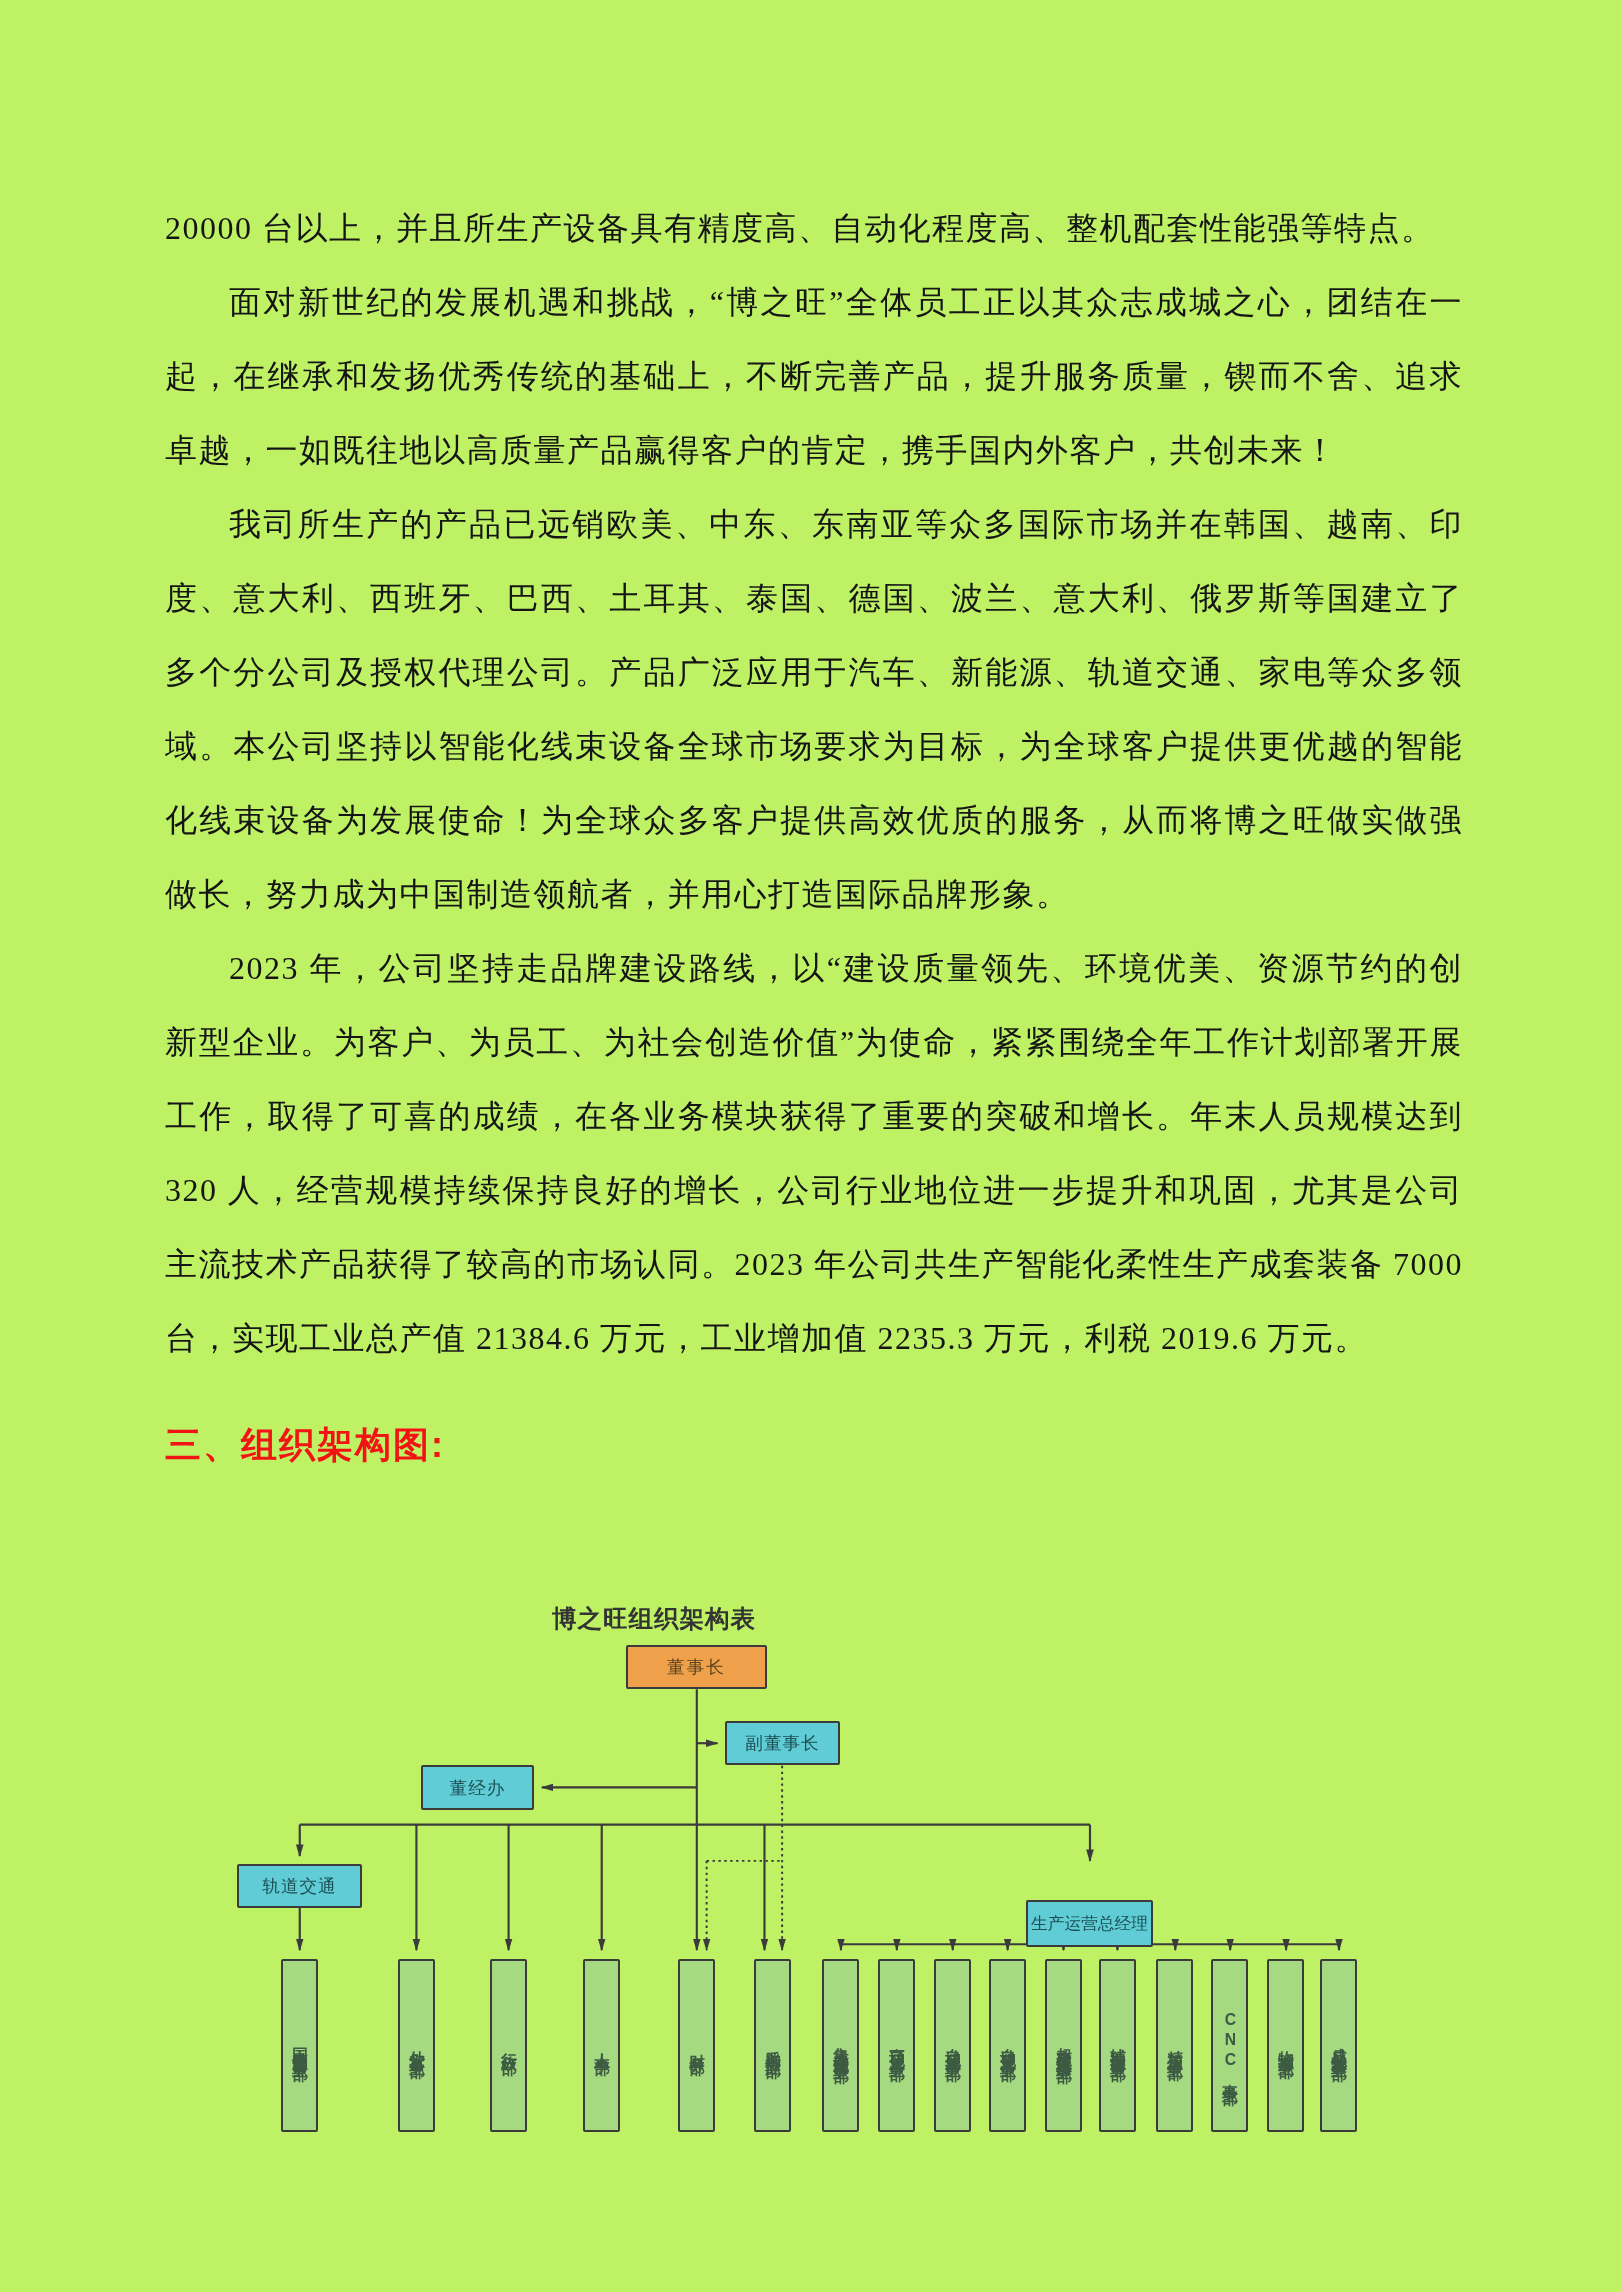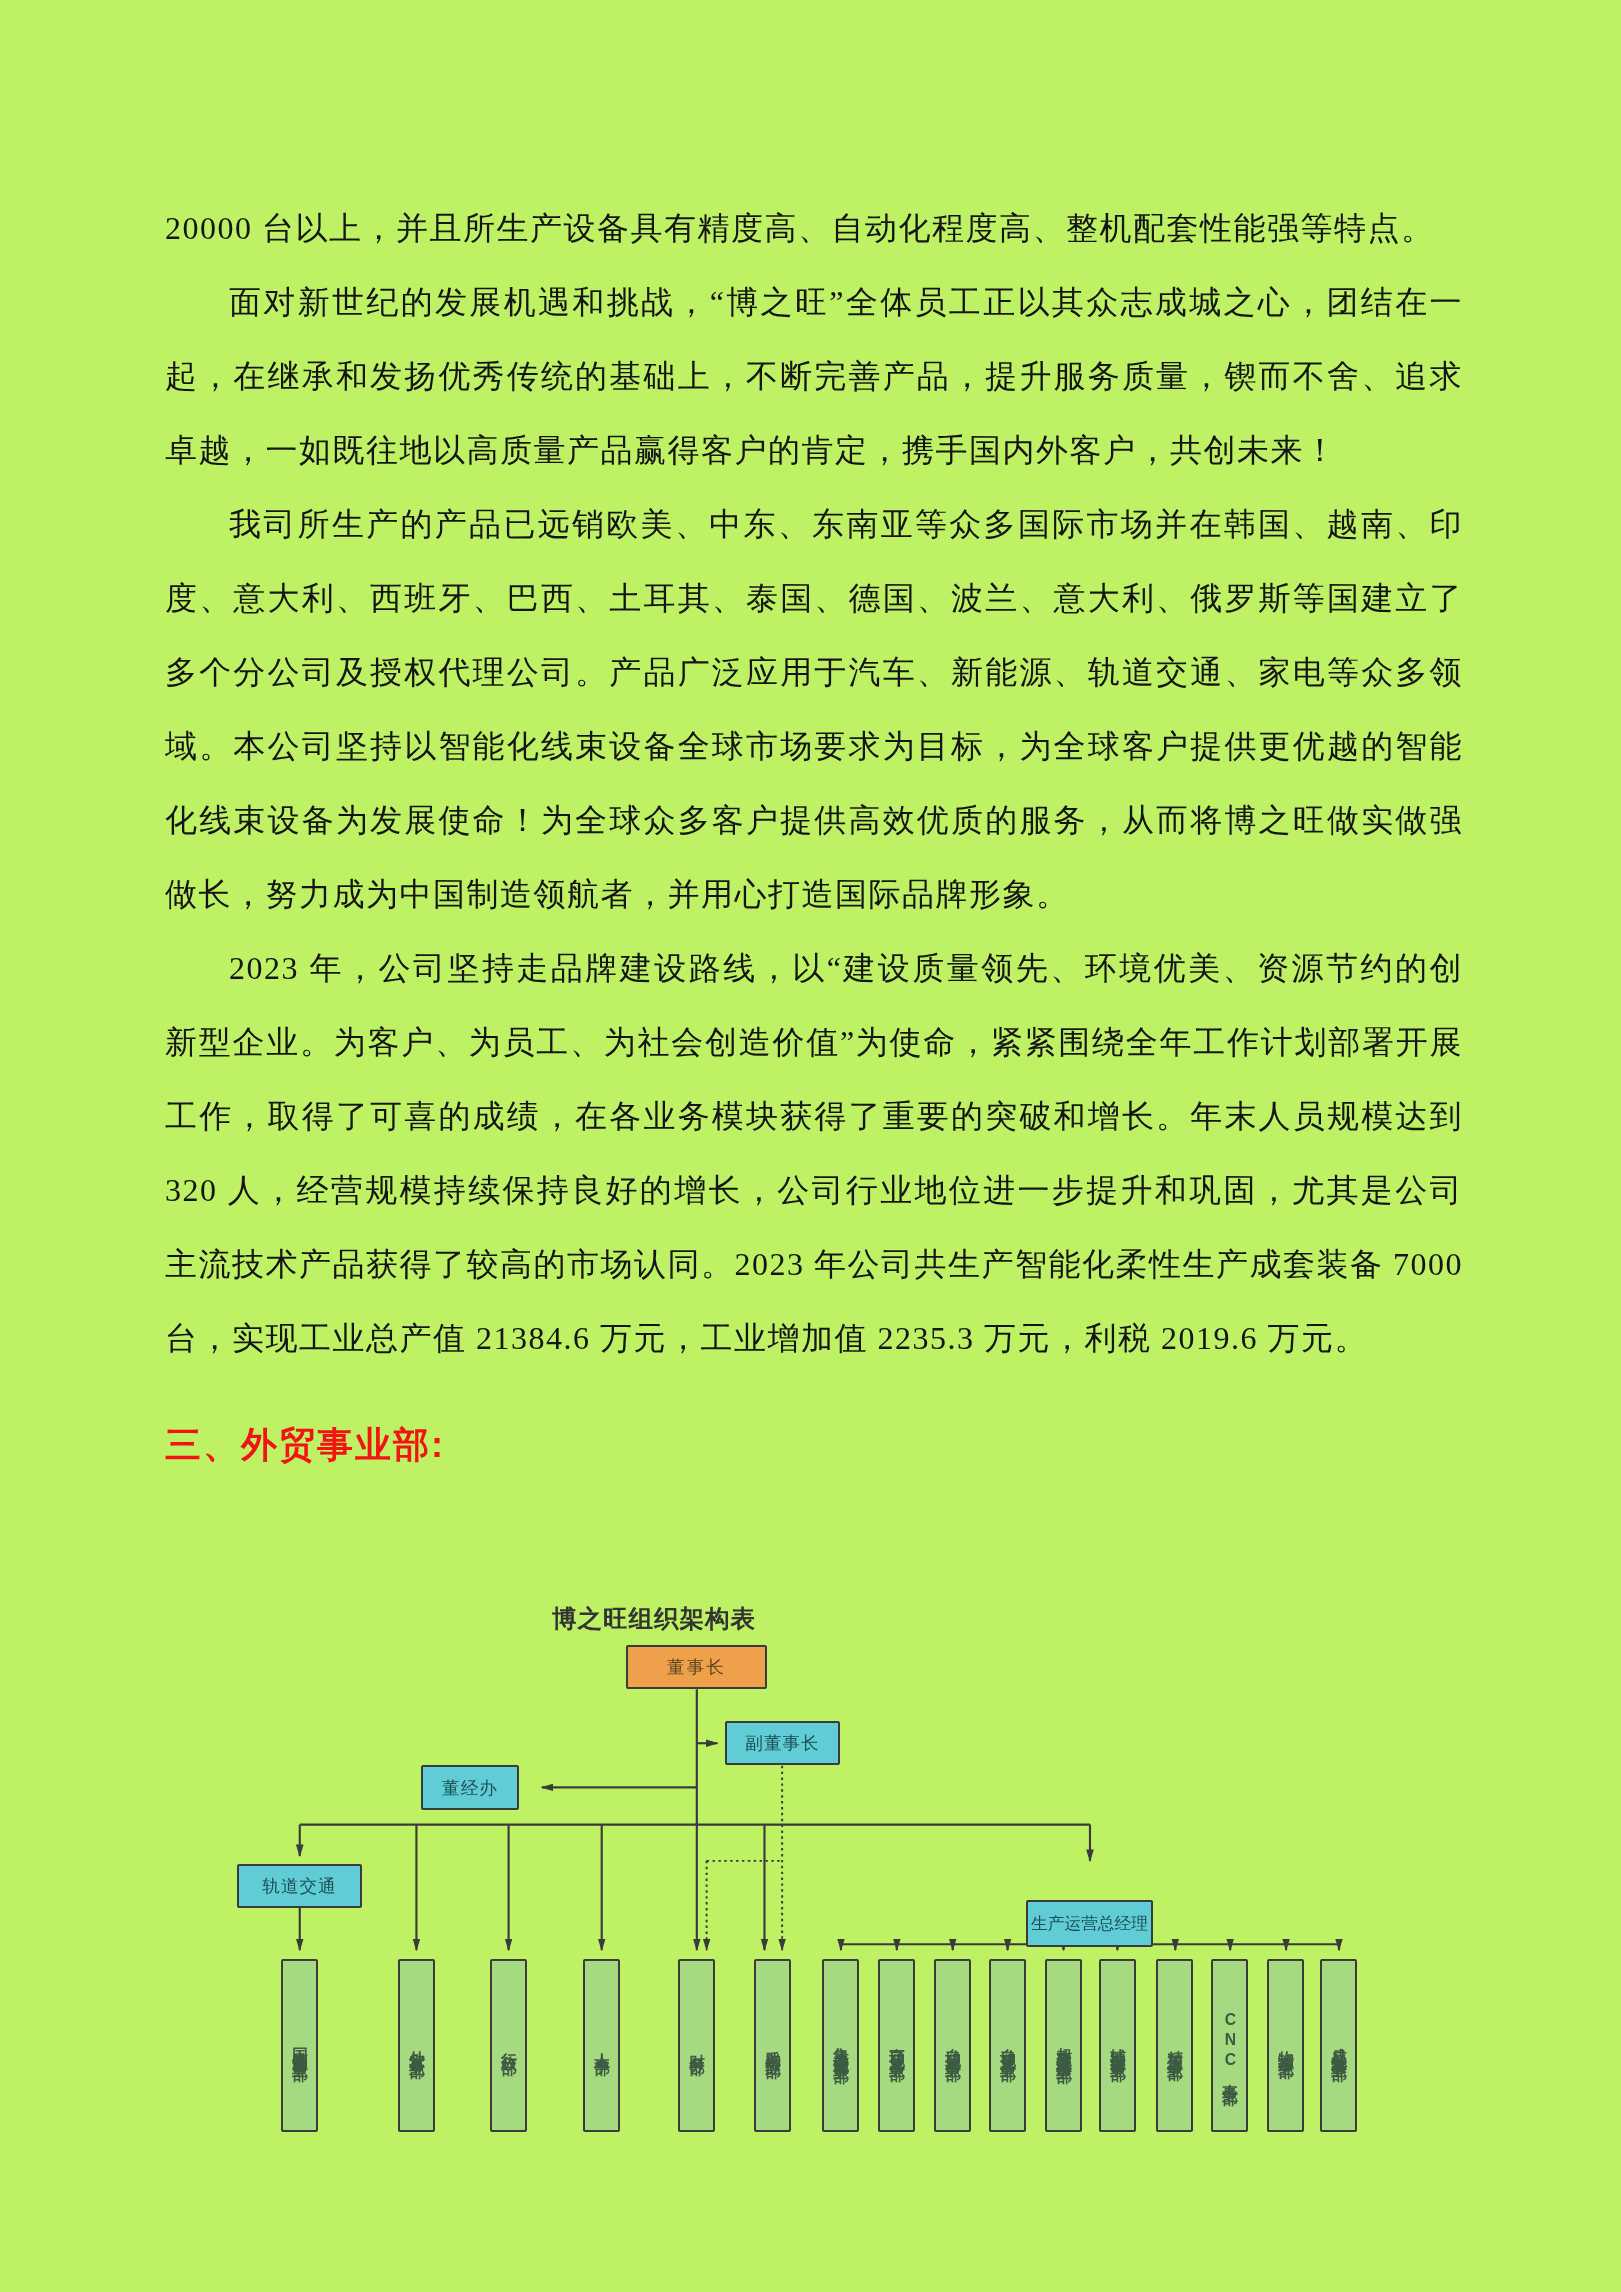"三、外贸事业部:" h2.heading { text: 外贸事业部 -> 组织架构图 }
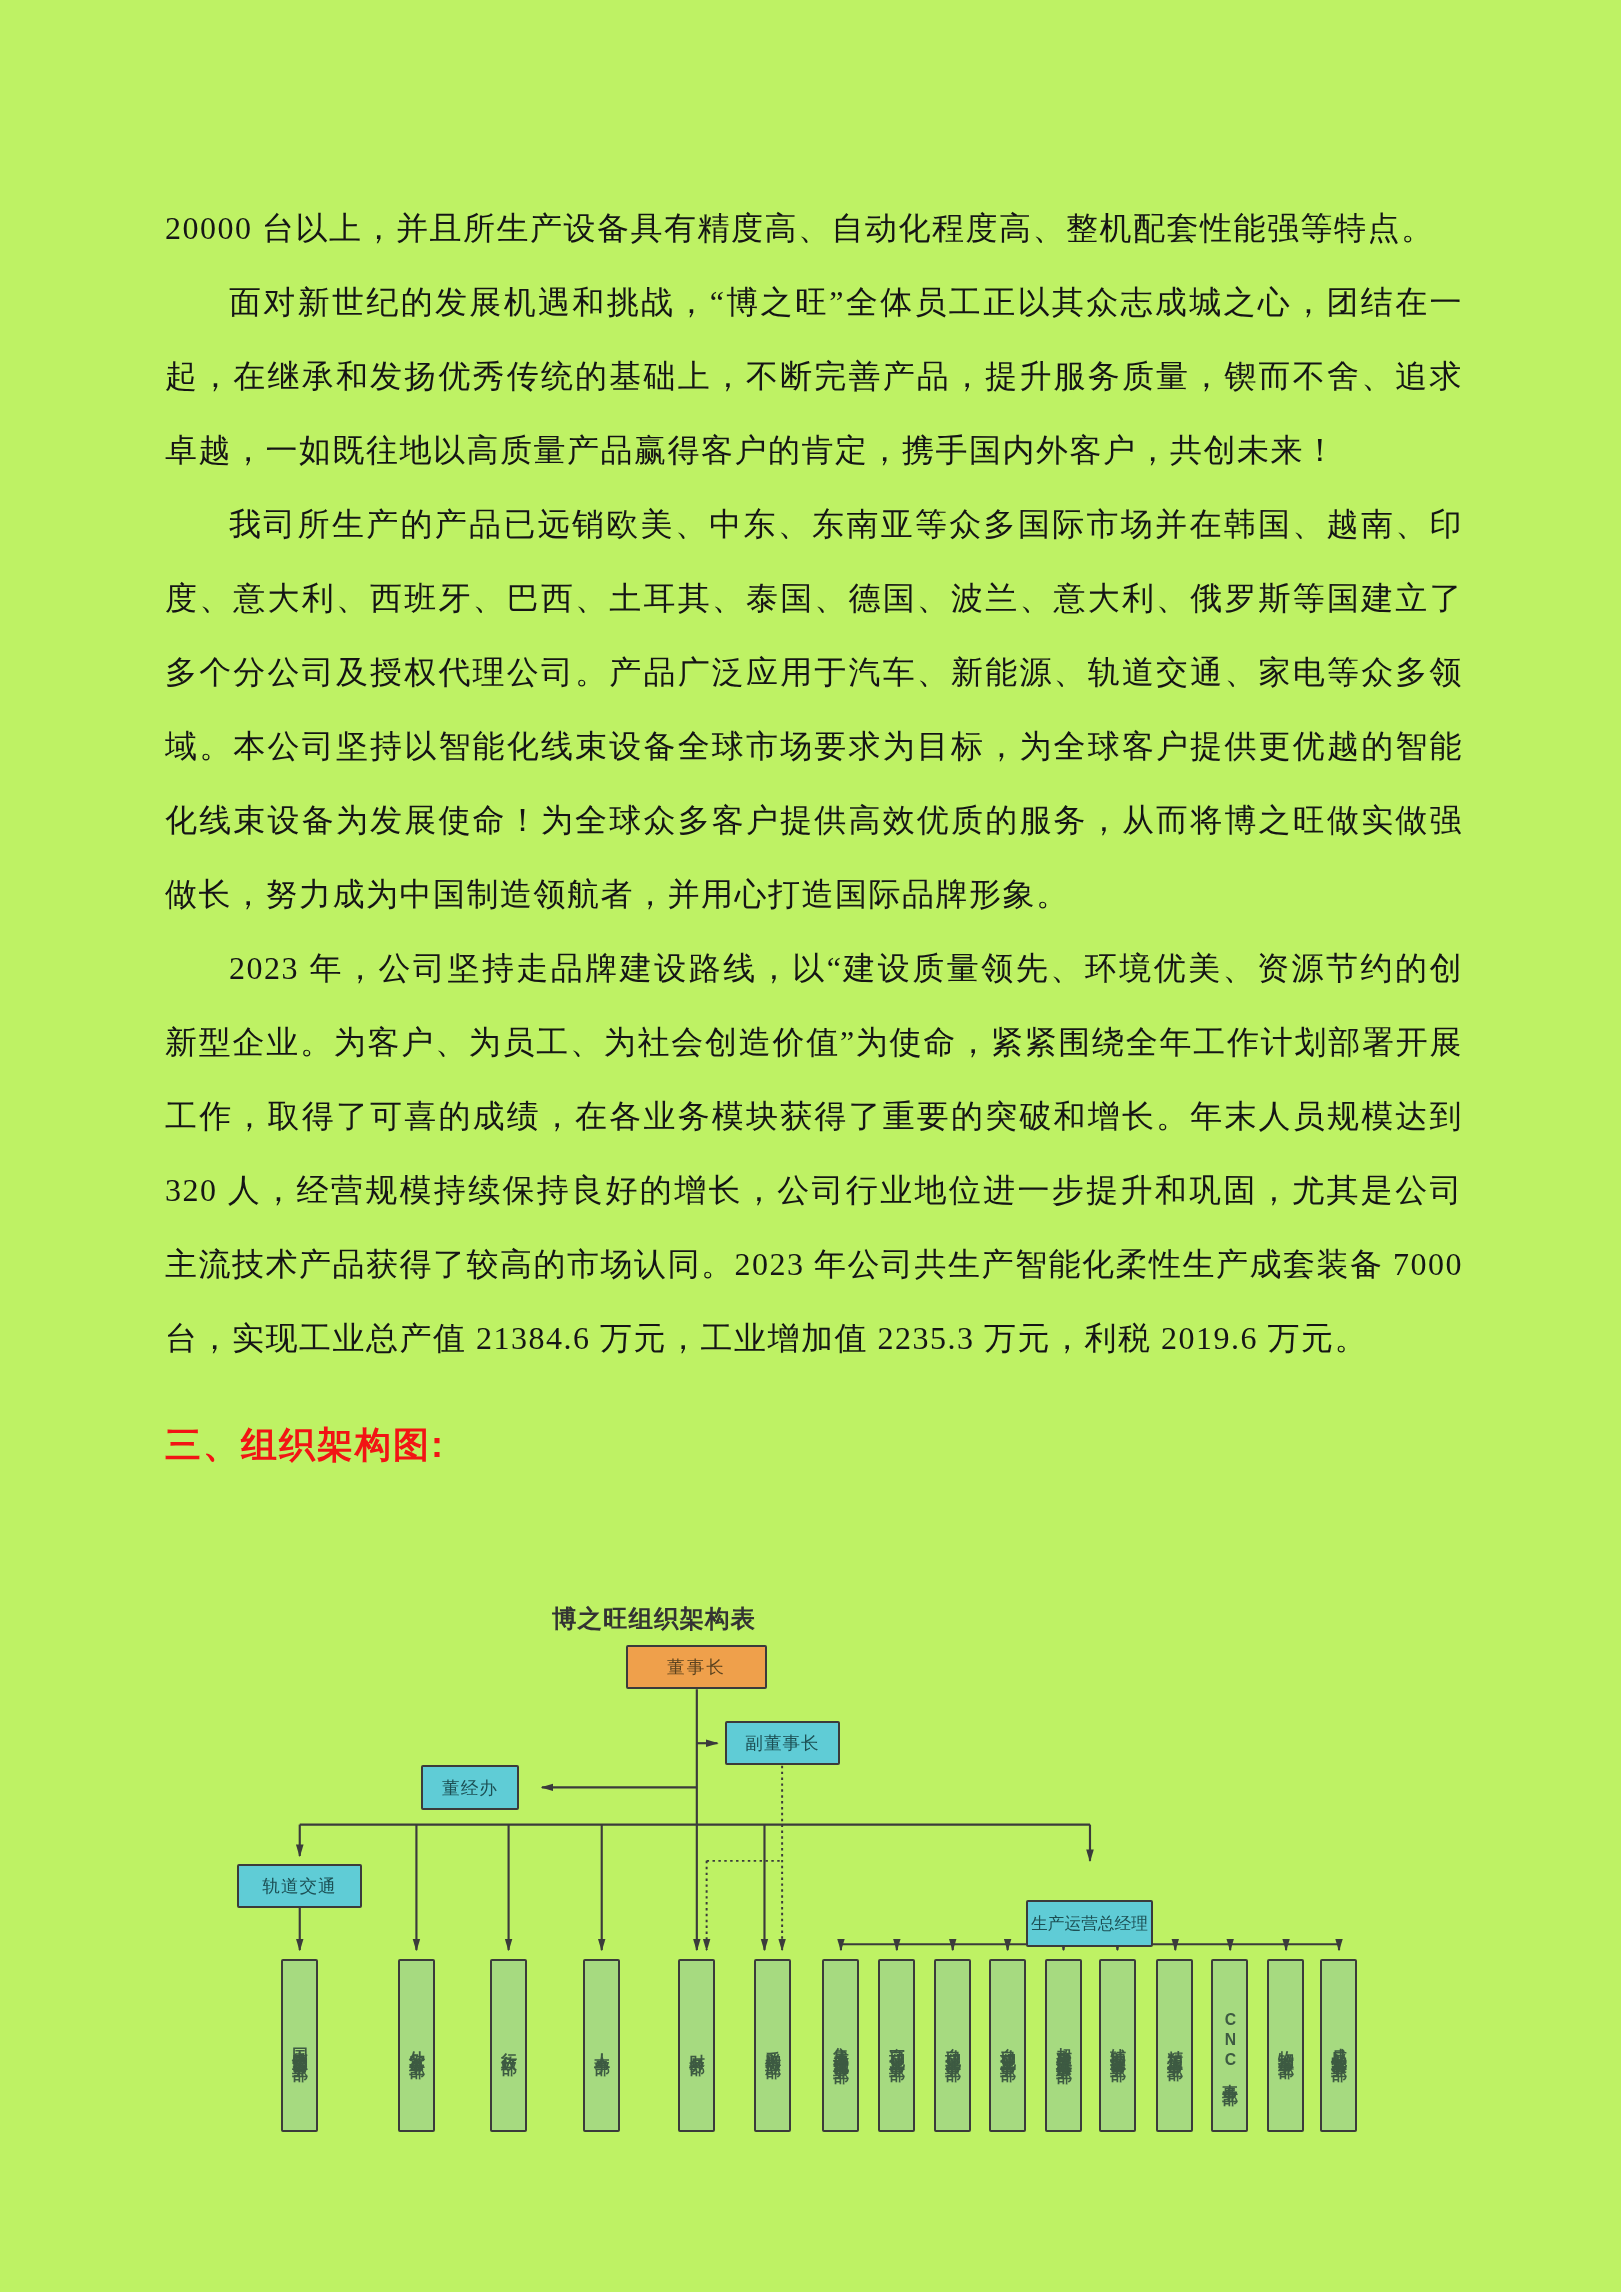"董经办" div.node { width: 98px -> 113px }
